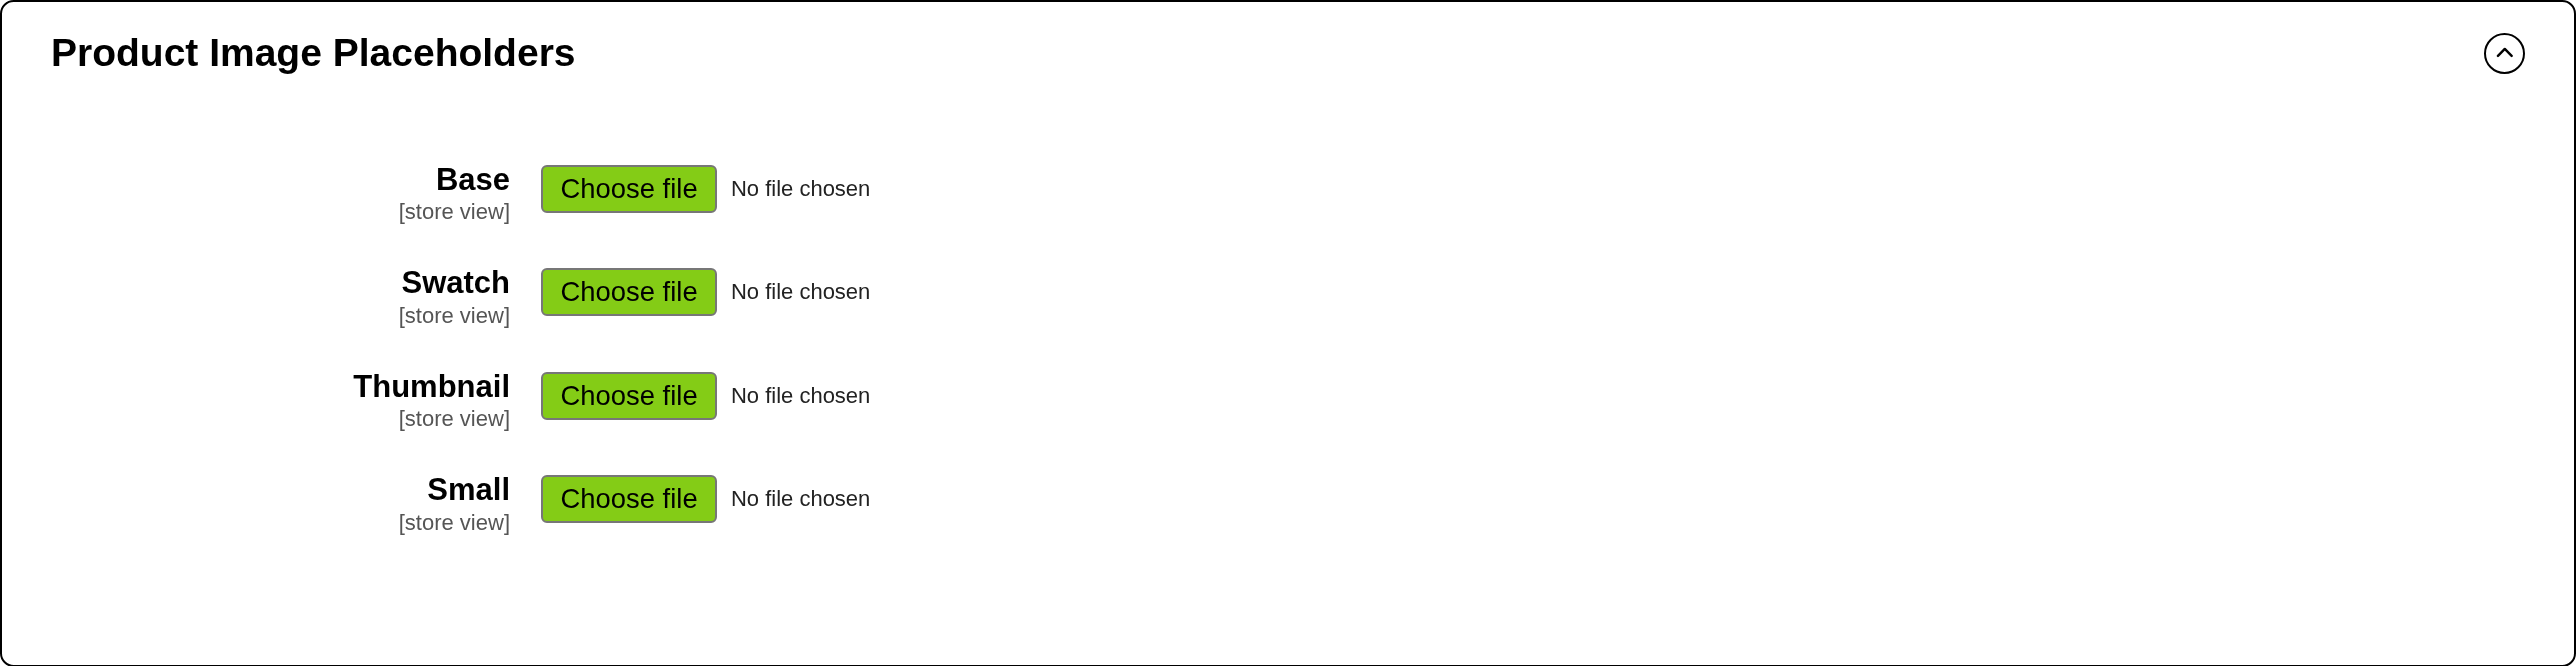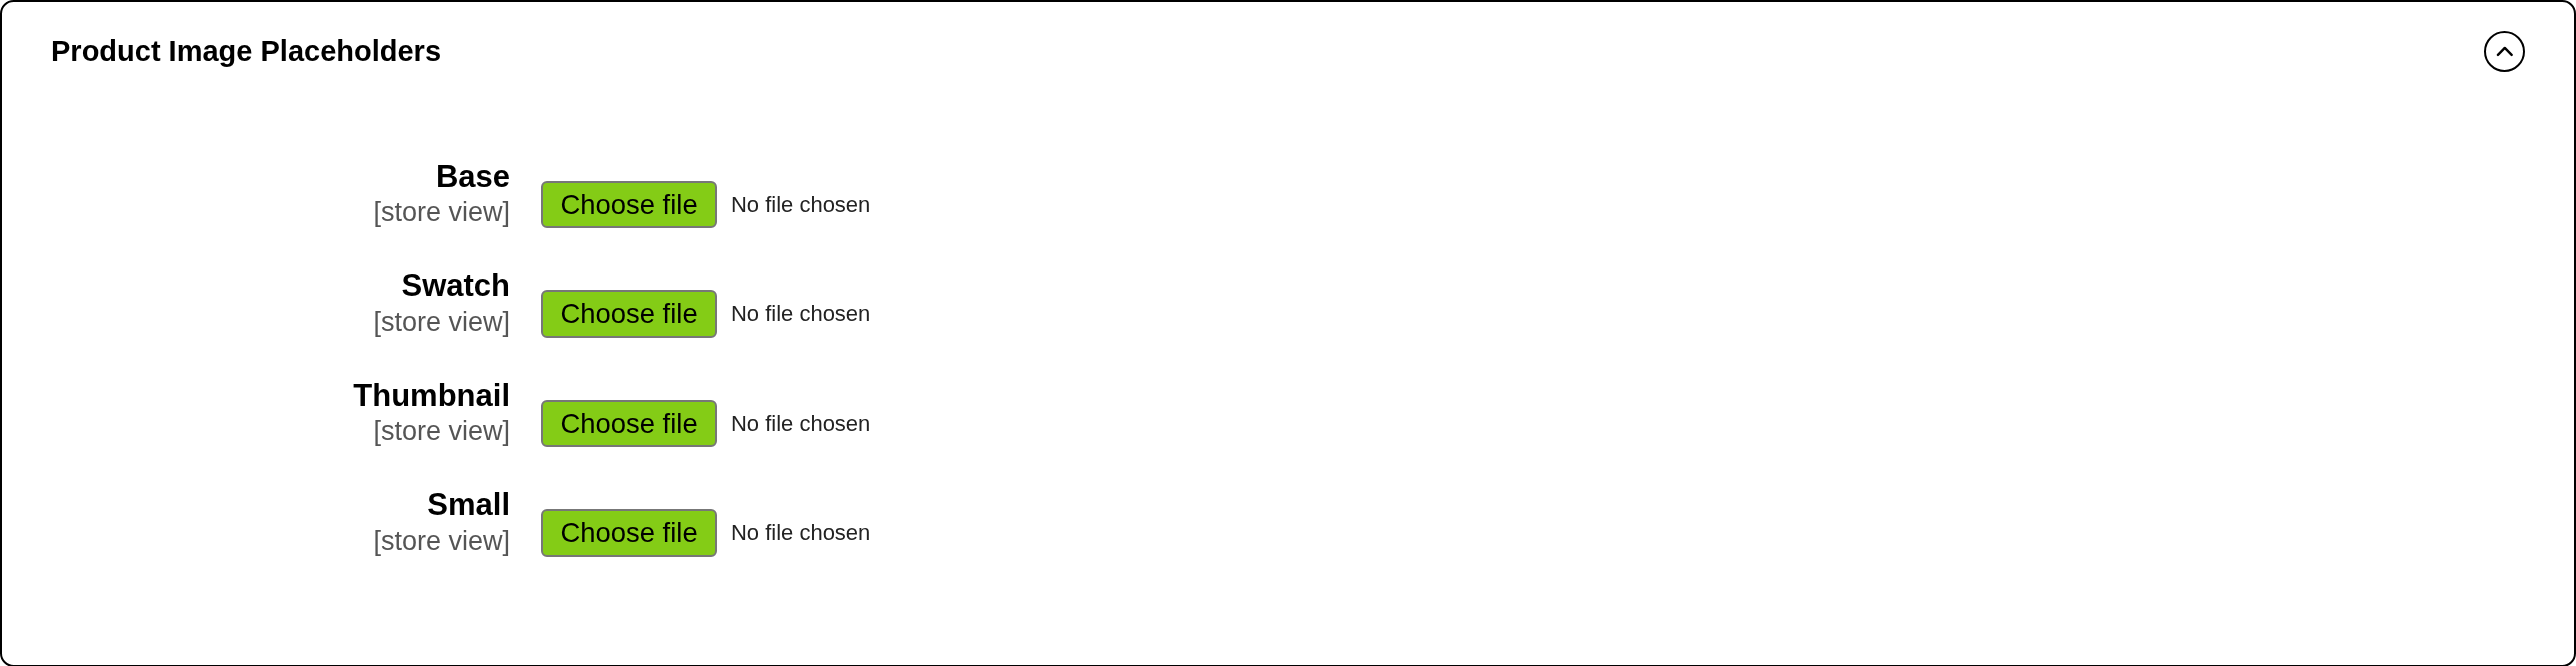"Product Image Placeholders" .panel-title { font-size: 29px -> 39px }
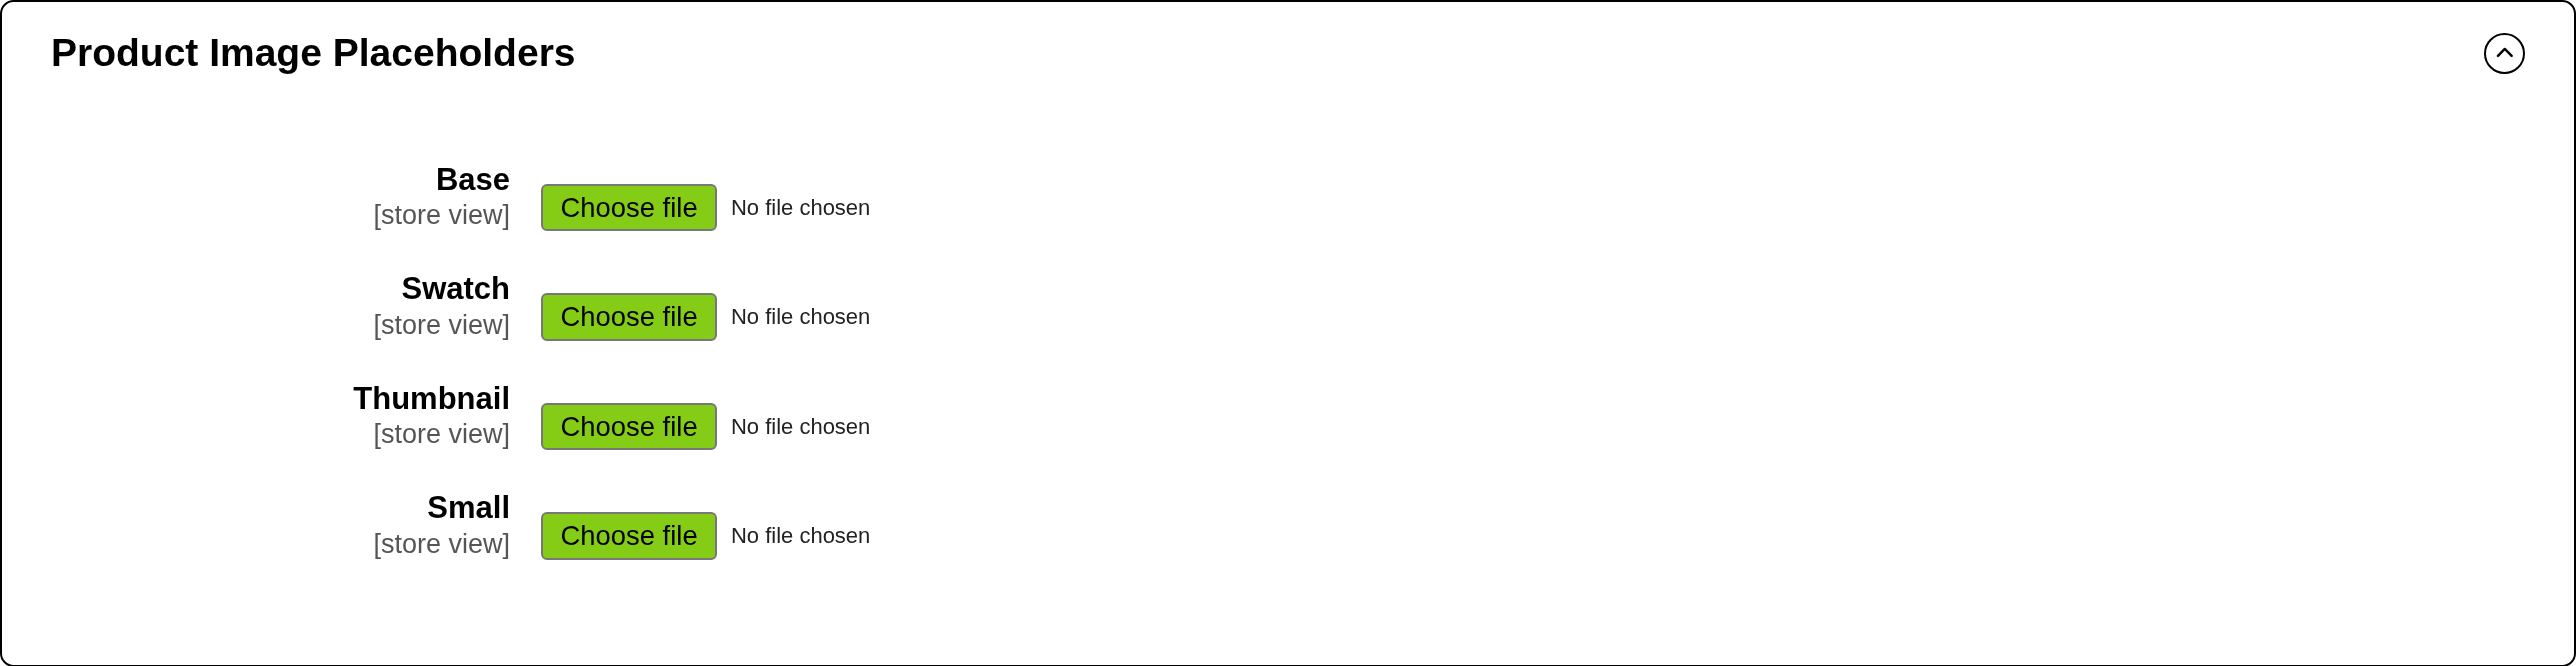"Base" .field-row { align-items: flex-end -> flex-start }
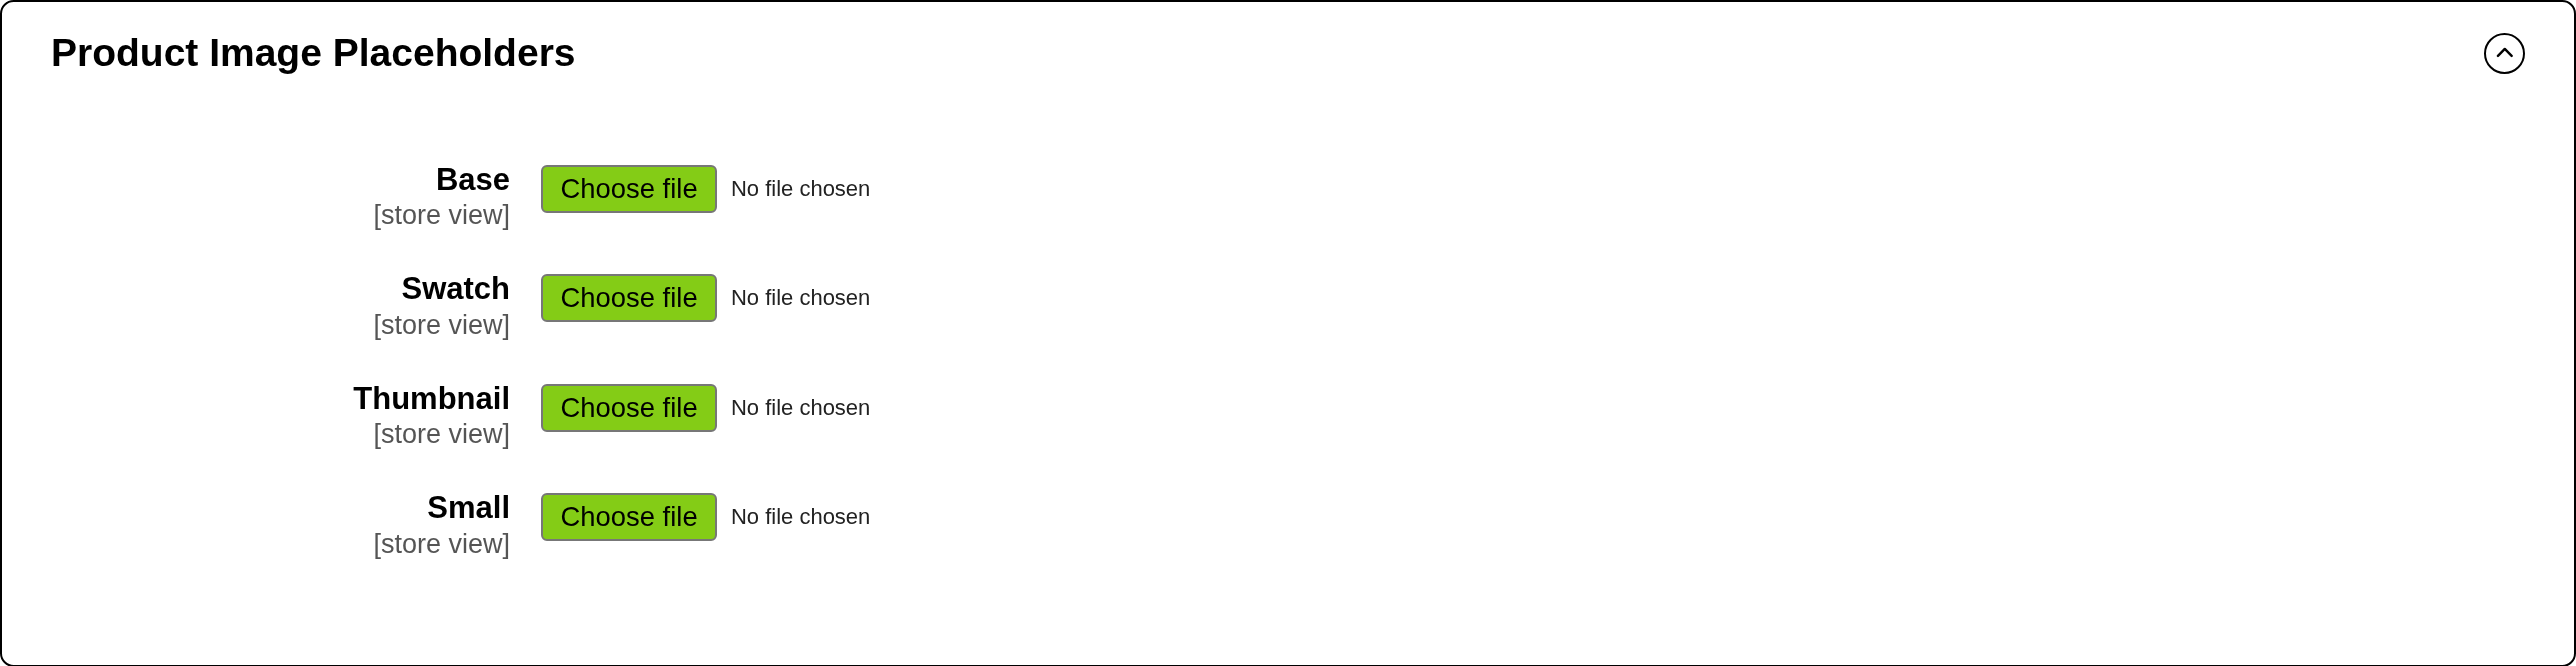"[store view]" .field-scope { font-size: 27px -> 22px }
